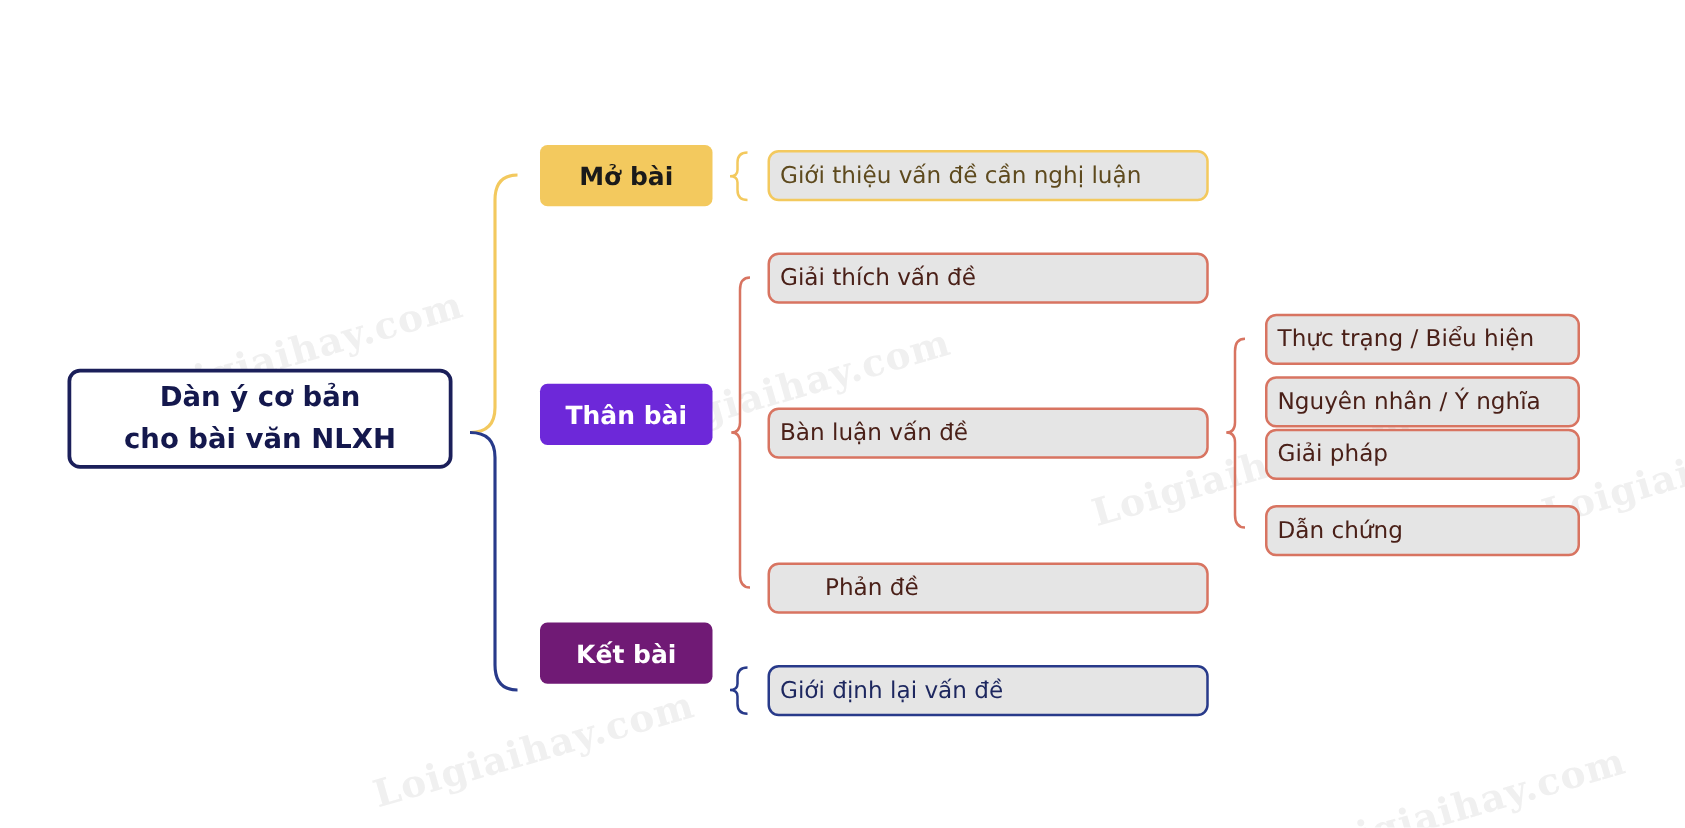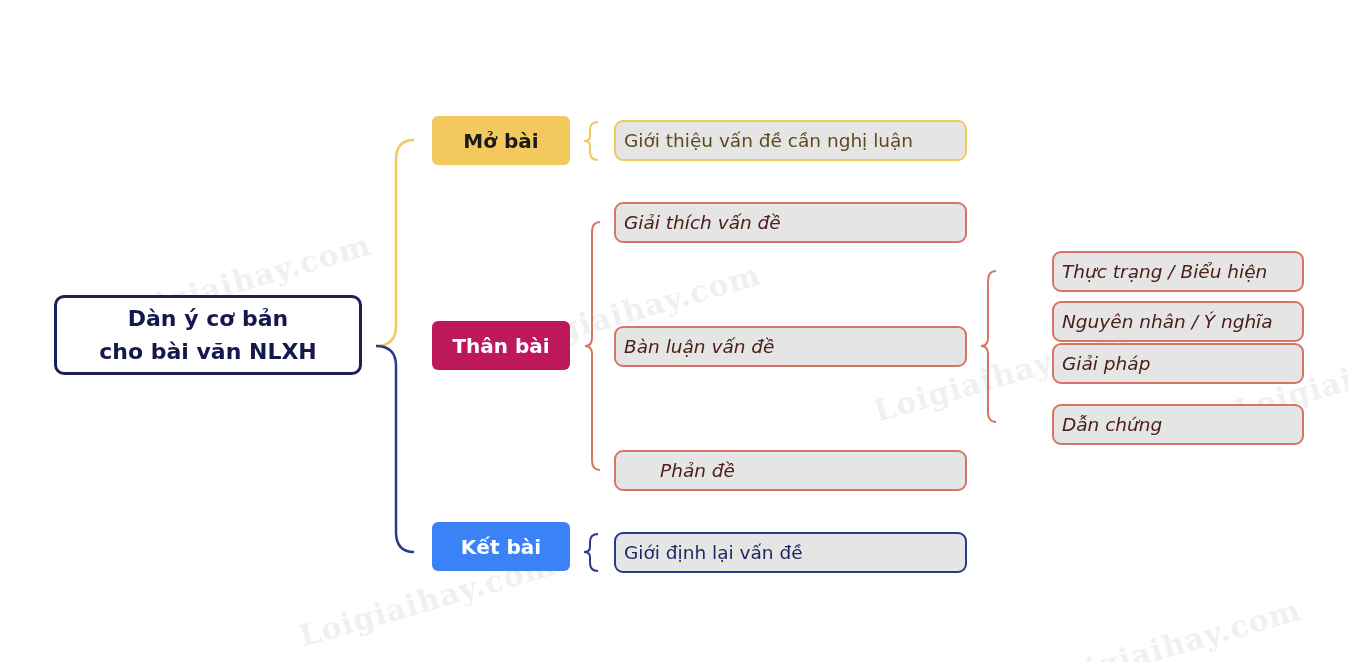"Giải thích vấn đề" .it-red { font-style: italic -> none }
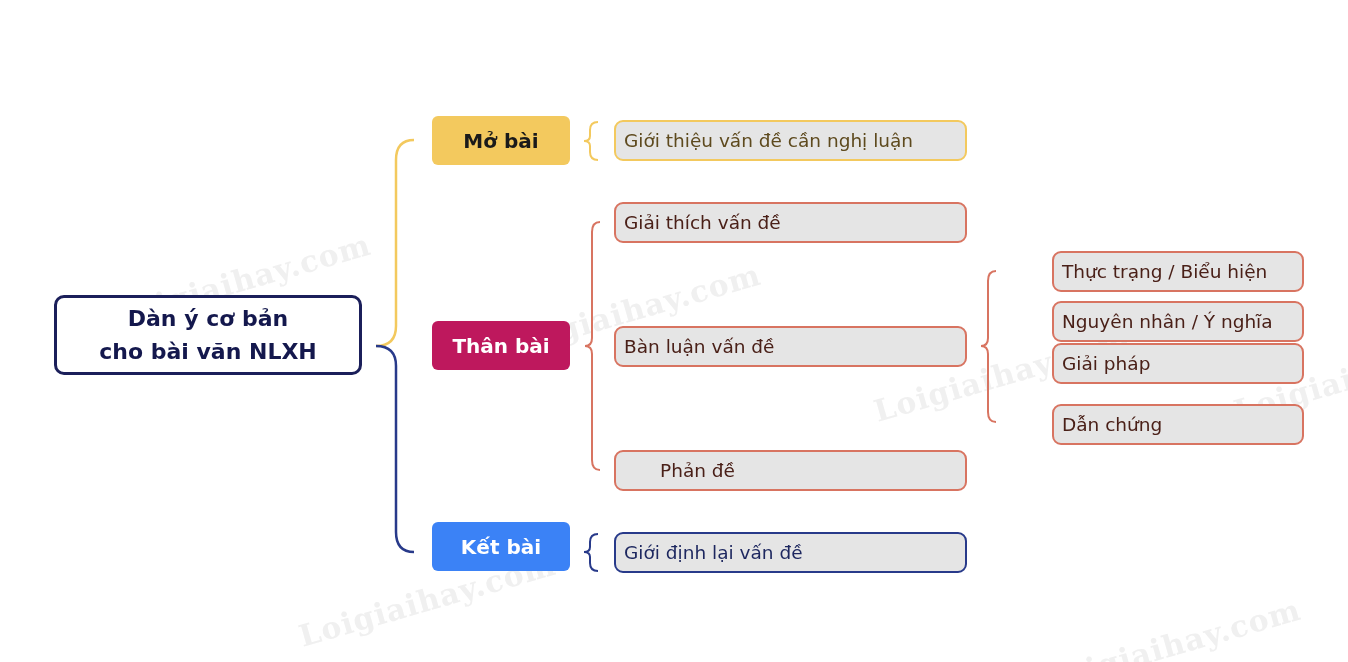"Thực trạng / Biểu hiện" .sub-item { margin-left: 40px -> none }
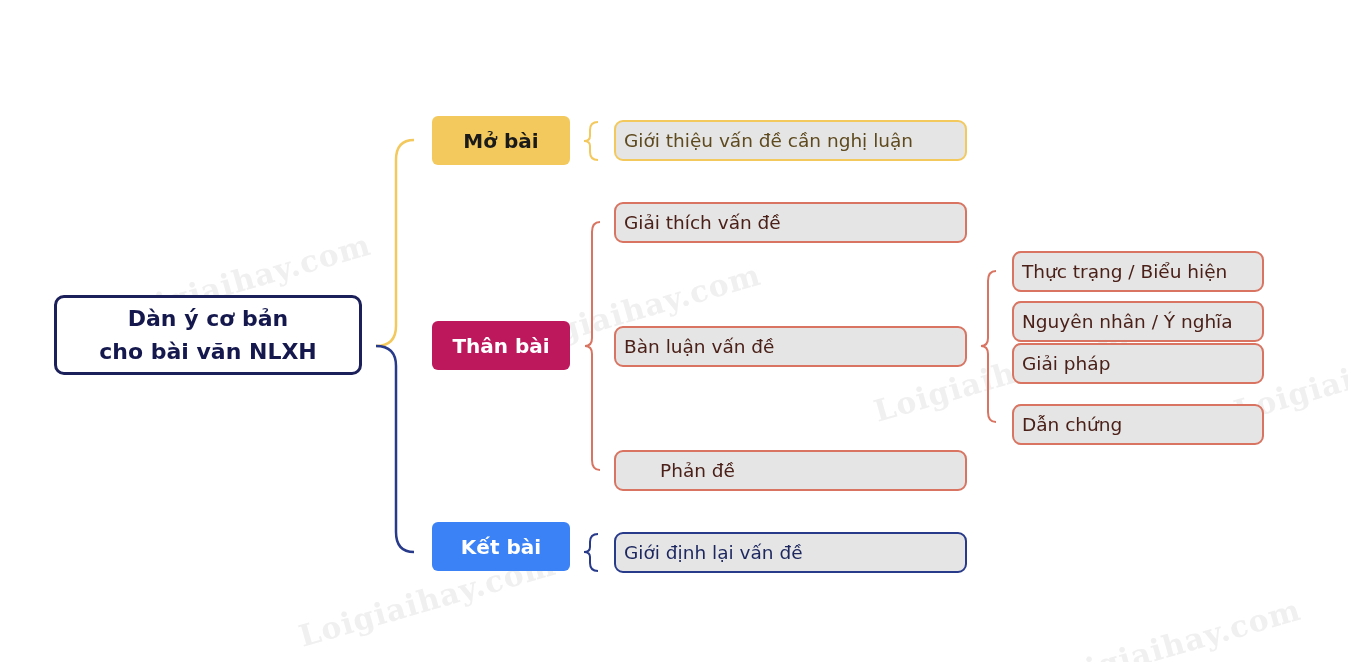"Thân bài" .sec-than { background: #be185d -> #6d28d9; top: 321px -> 307px }
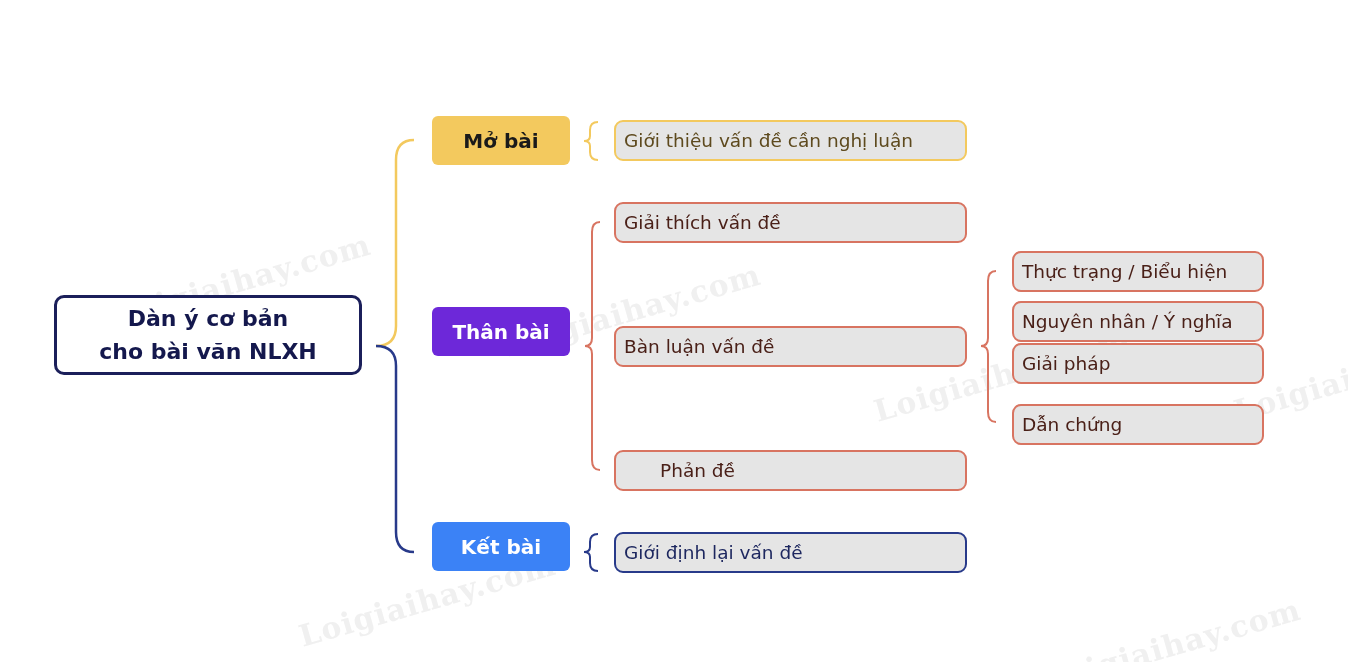"Kết bài" .sec-ket { background: #3b82f6 -> #701a75; top: 522px -> 498px }
